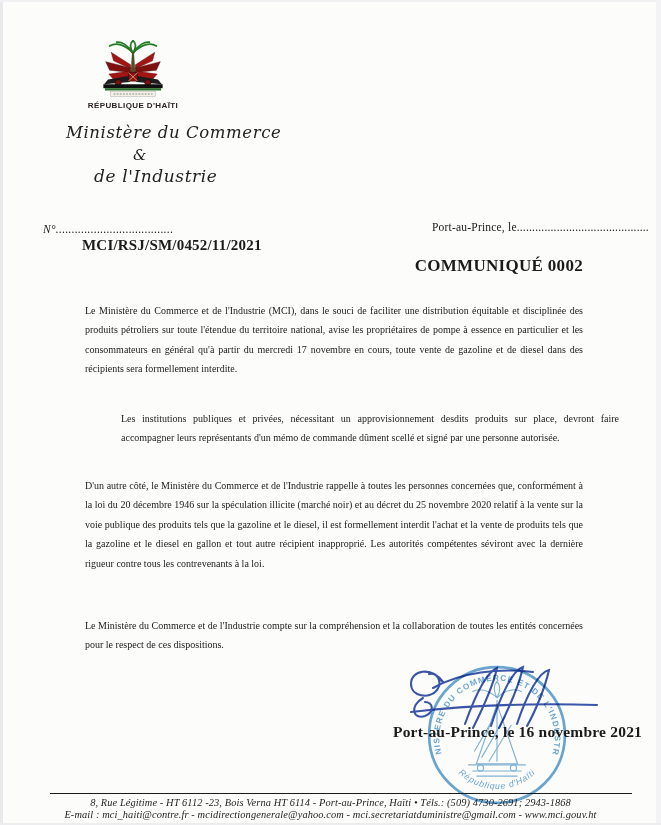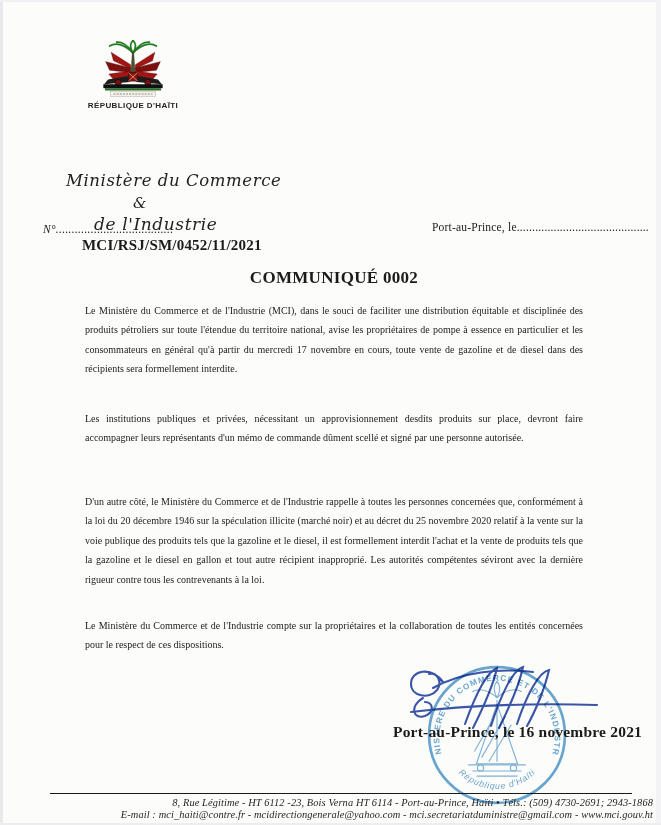"Ministère du Commerce" .script { margin-top: 48px -> none }
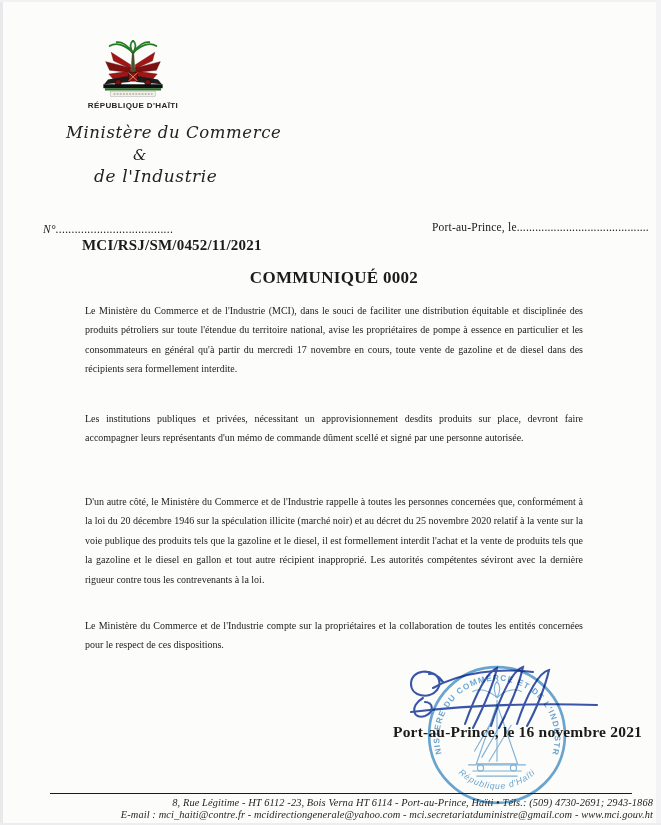"COMMUNIQUÉ 0002" .title { text-align: center -> right; top: 268px -> 256px }
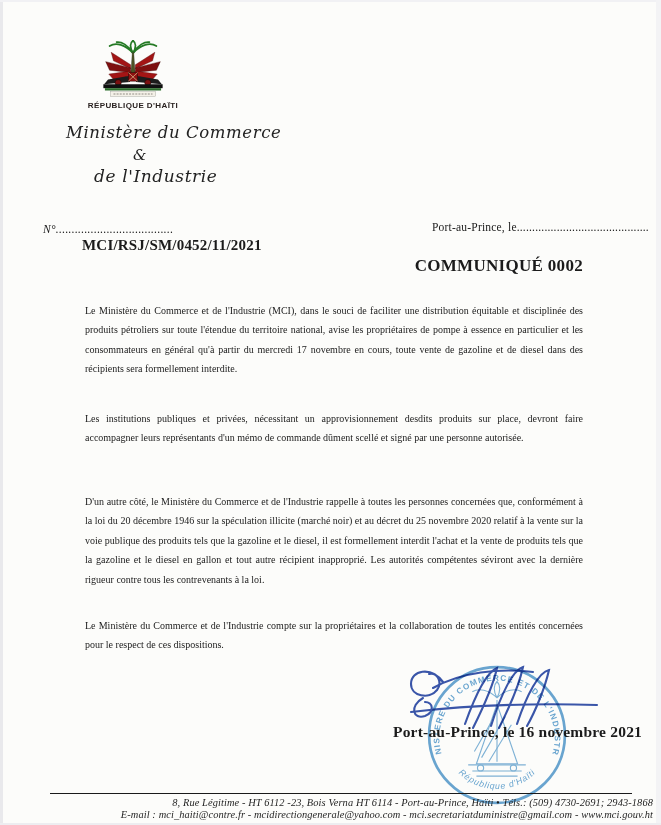"Les institutions publiques et privées," .p2 { margin-left: none -> 36px }
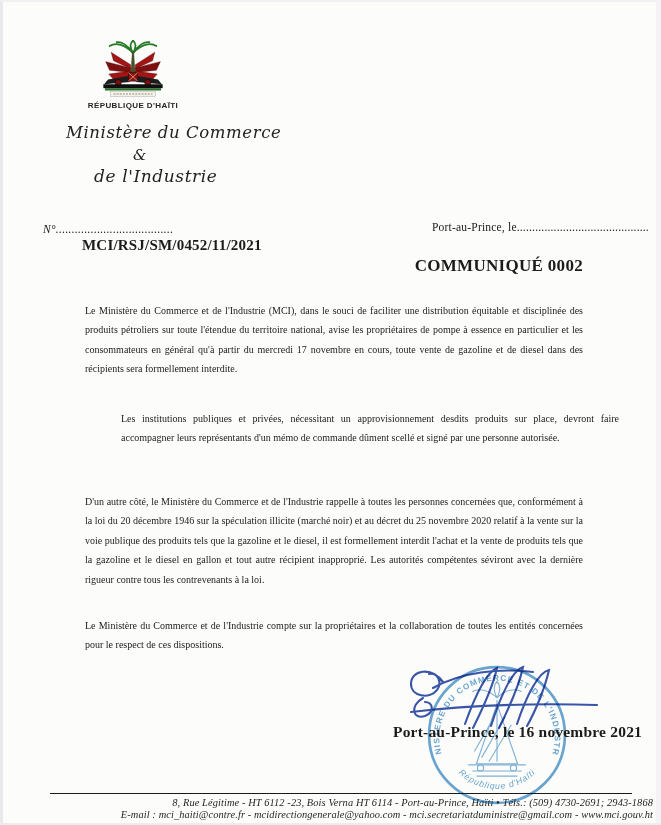"D'un autre côté, le Ministère" .p3 { top: 492px -> 476px }
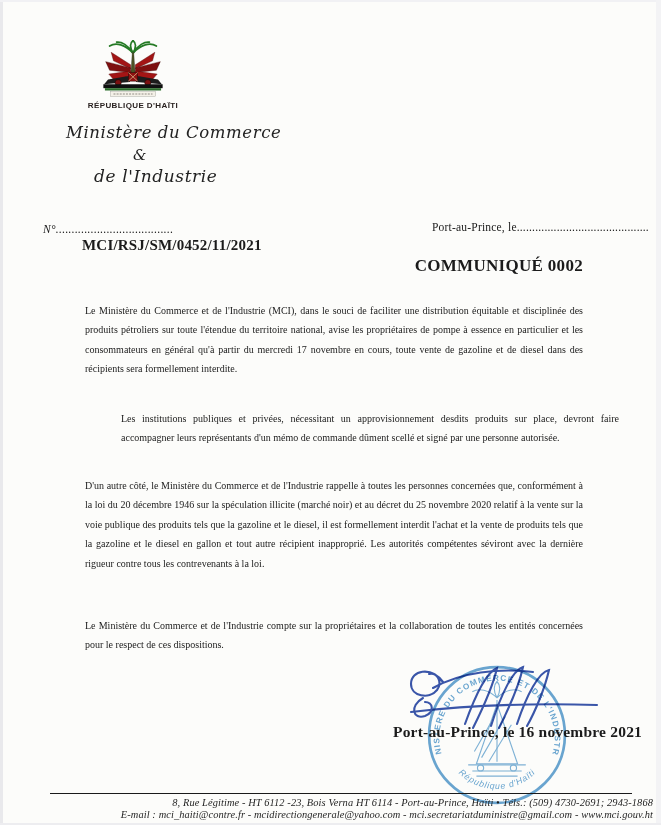"Le Ministère du Commerce et de l'Industrie compte" div.abs { text: propriétaires -> compréhension }
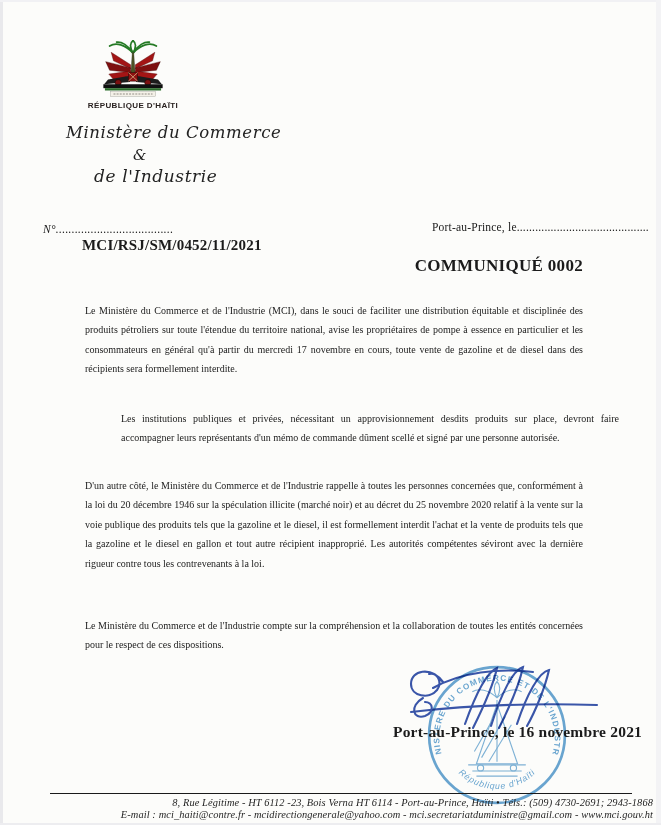"8, Rue Légitime - HT" .footer-line { left: 32px -> 20px; text-align: right -> center }
